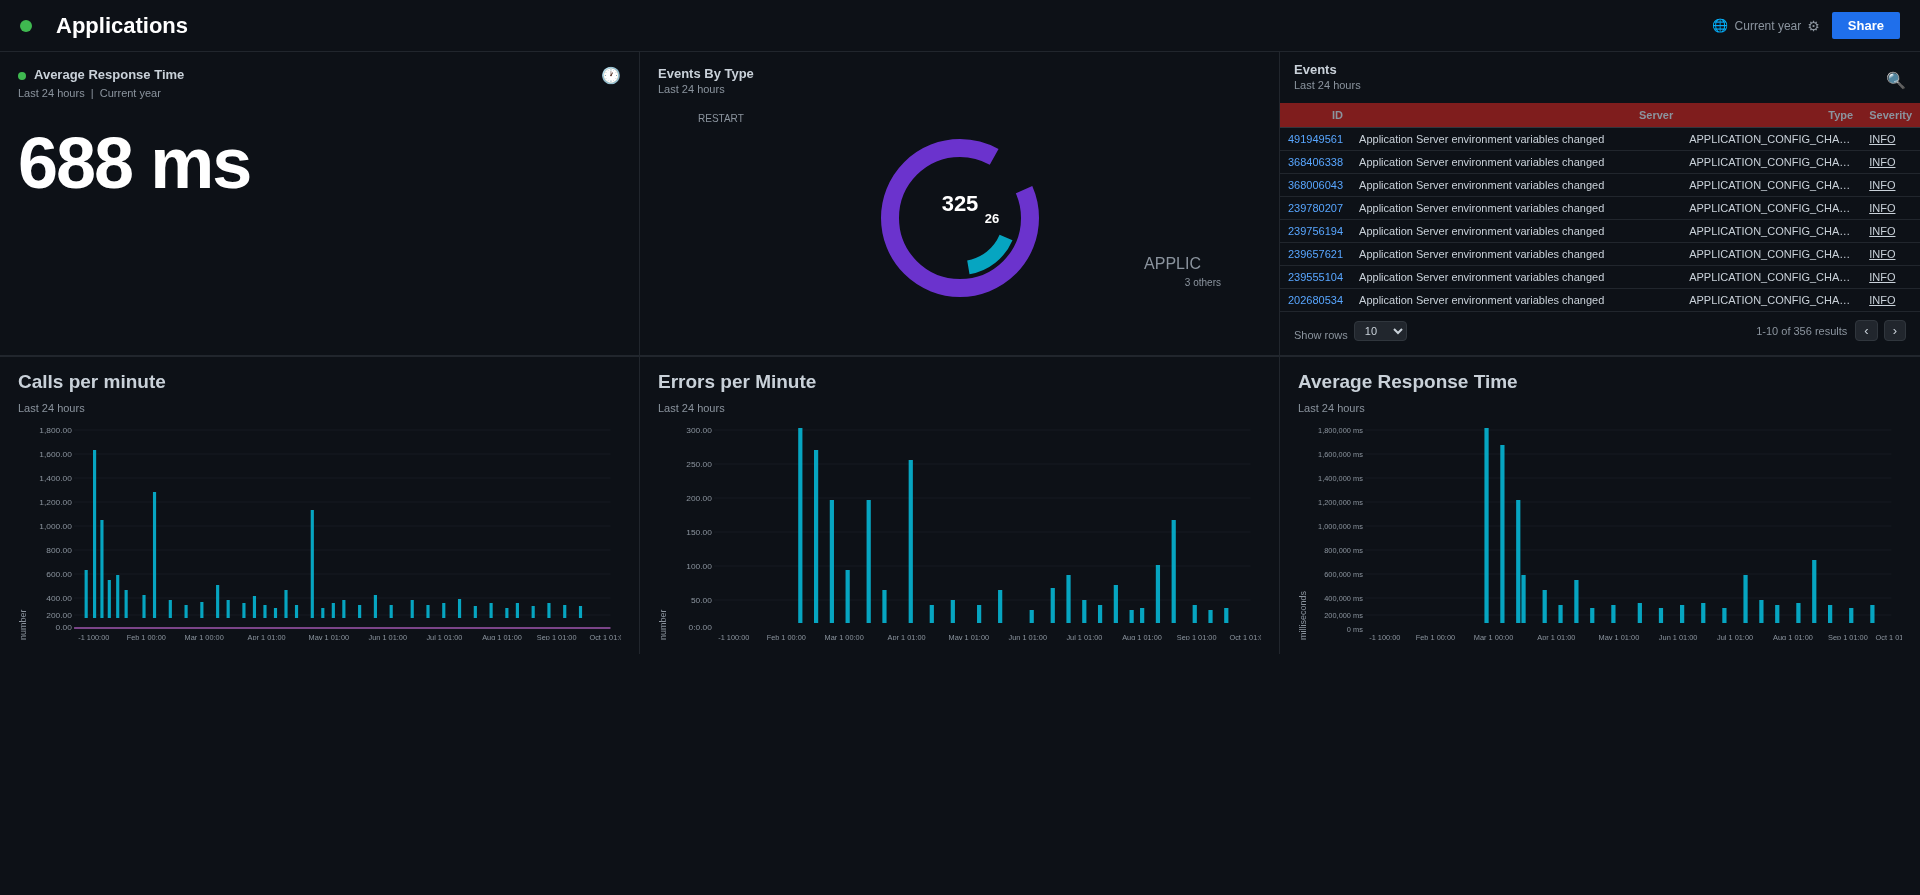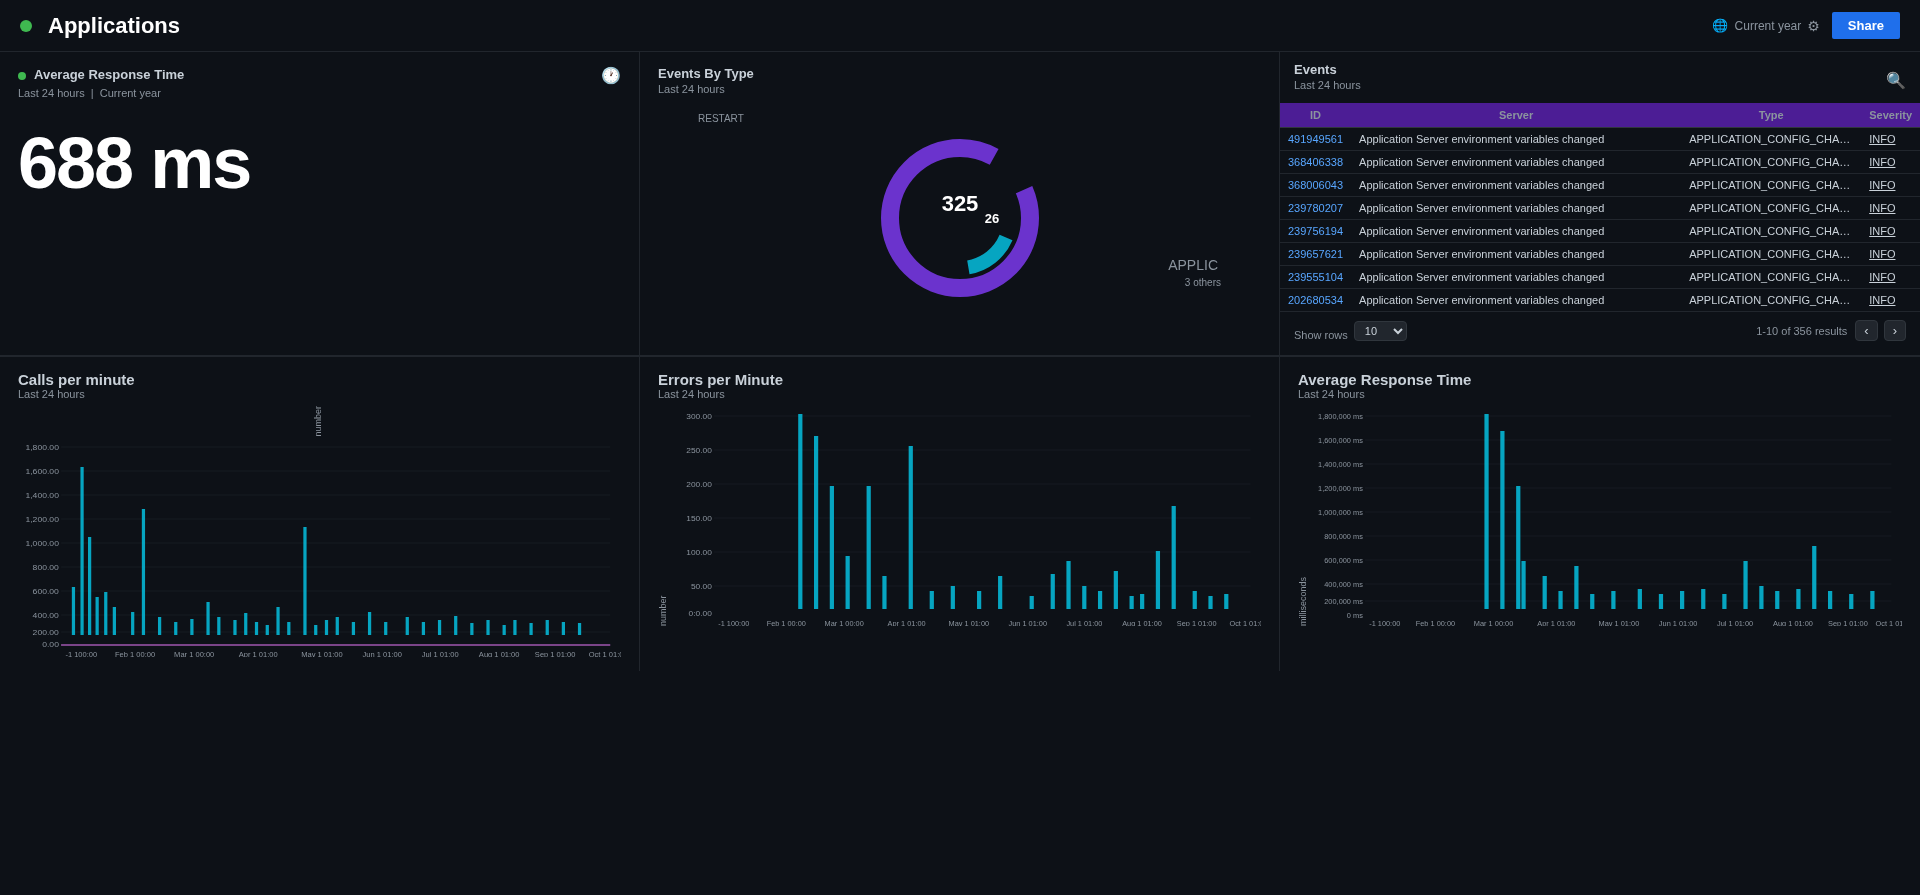"Applications" .header-left { gap: 16px -> 24px }
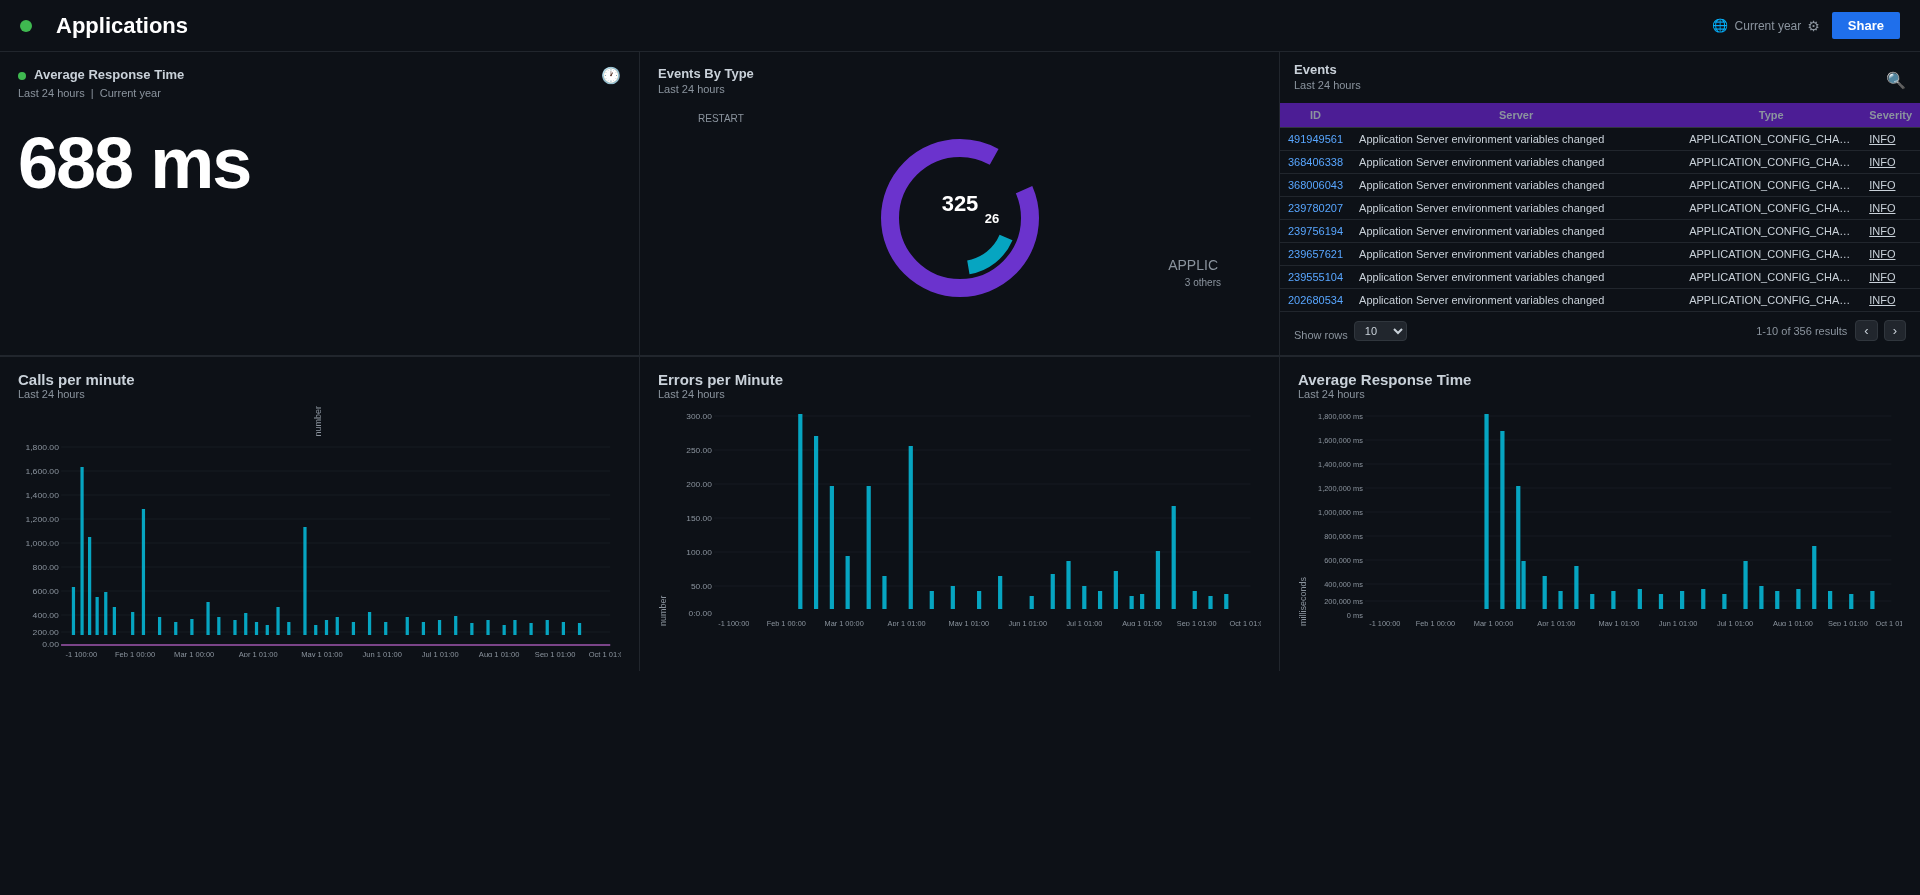"ID" .events-table th { background: #4c1d95 -> #7f1d1d; text-align: center -> right }
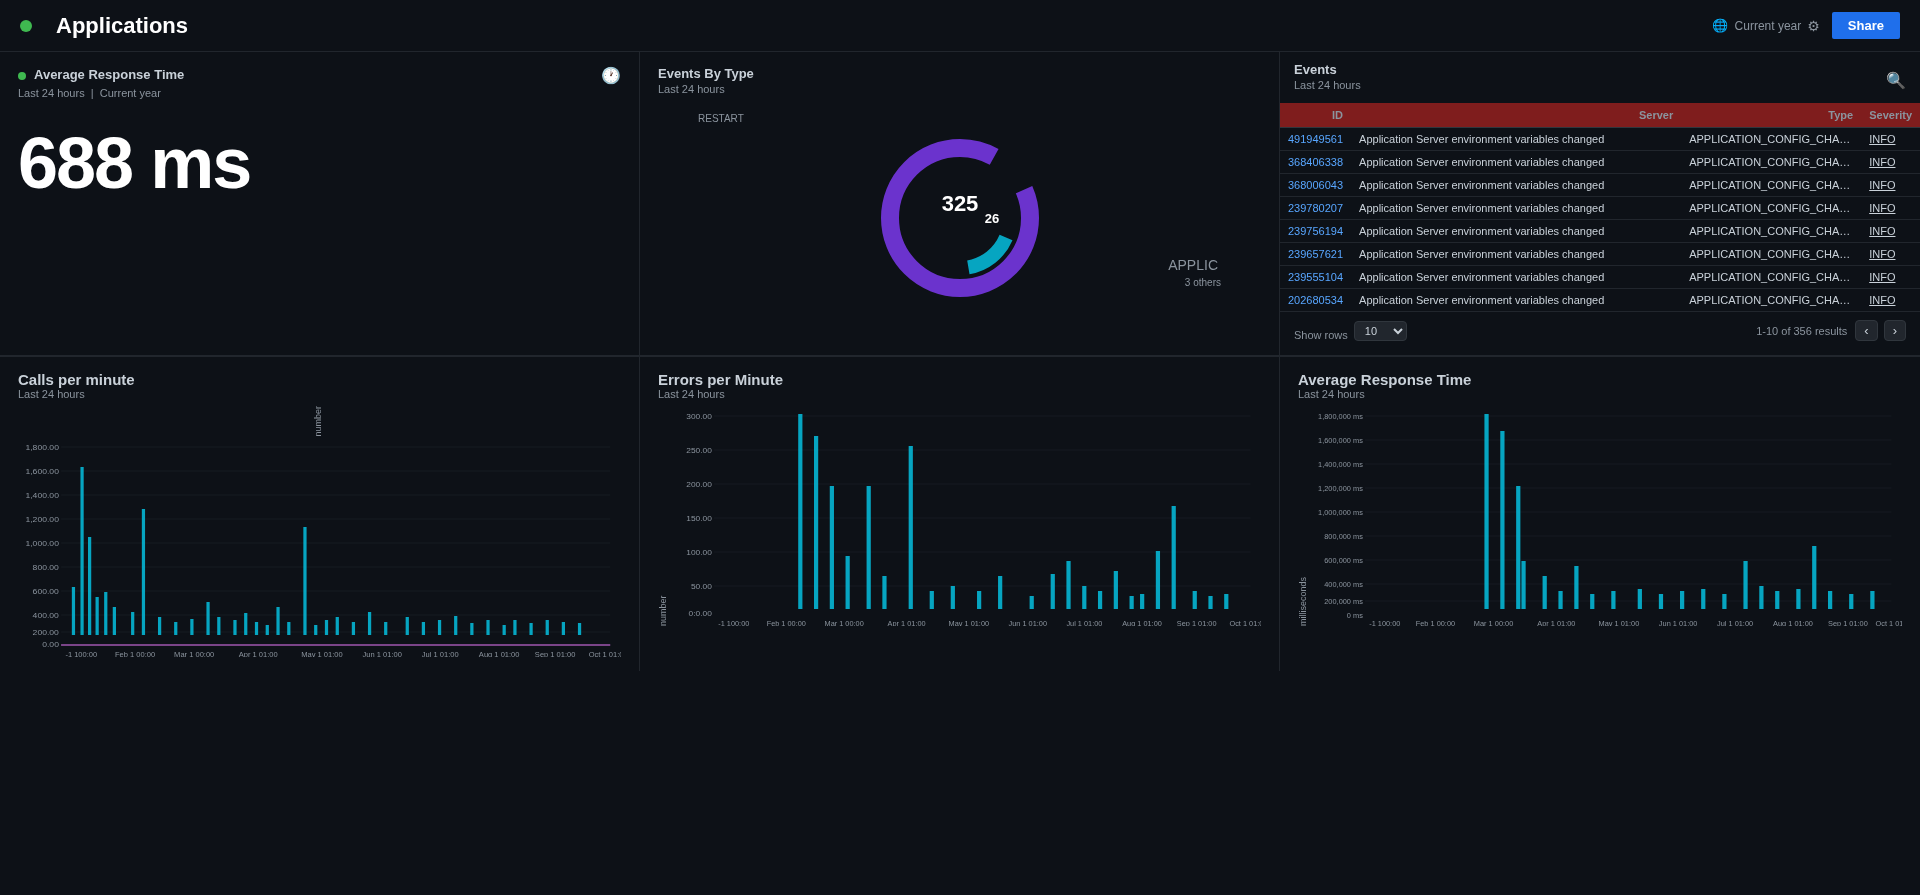"APPLIC" div { font-size: 14px -> 16px; right: 43px -> 60px }
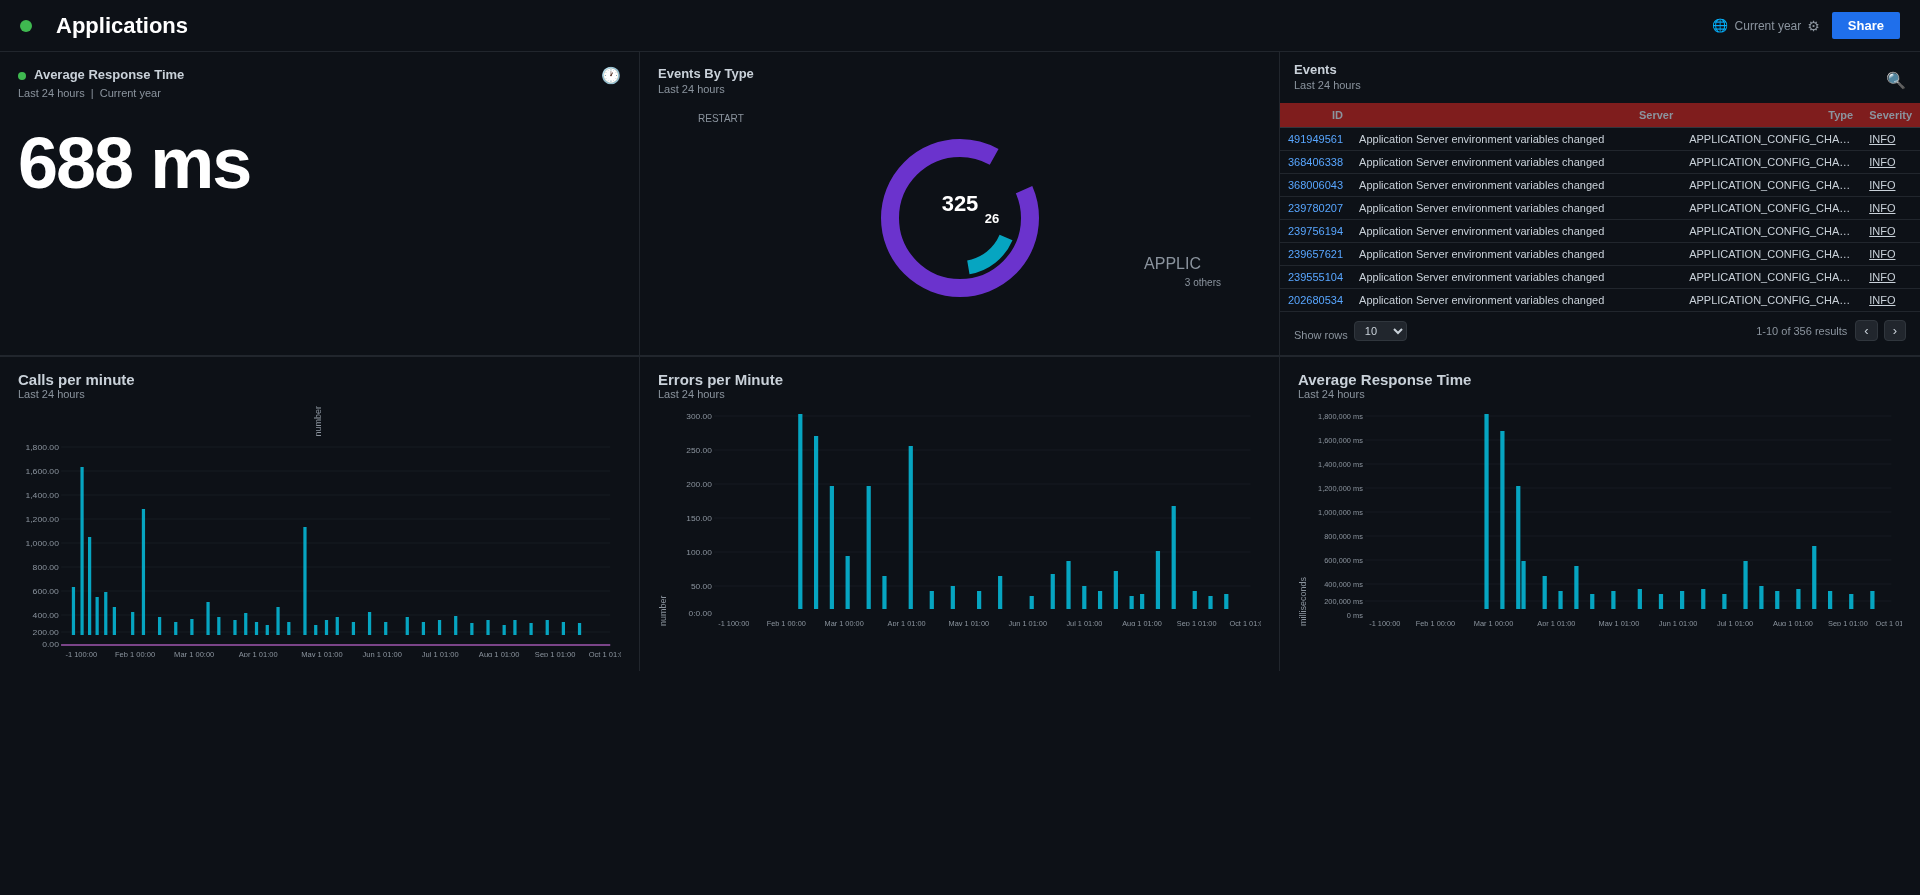"Calls per minute" .chart-title { font-size: 15px -> 19px; margin-bottom: 0 -> 9px }
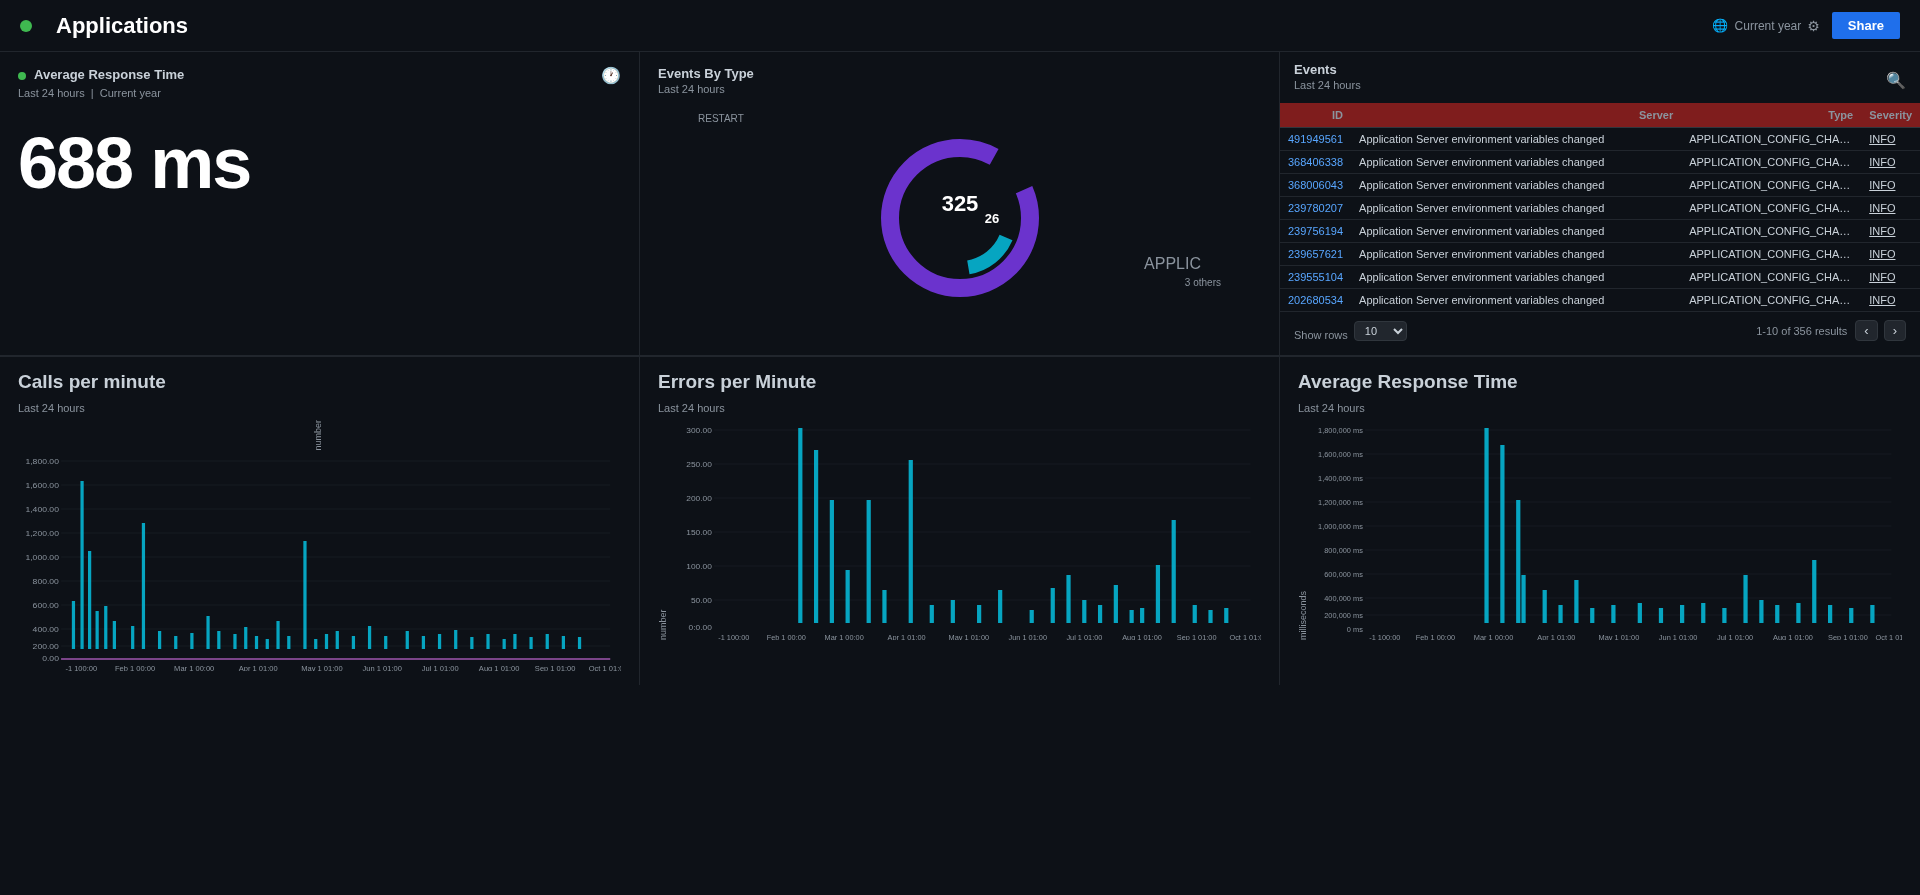"1,800.00" div { flex-direction: column -> none }
